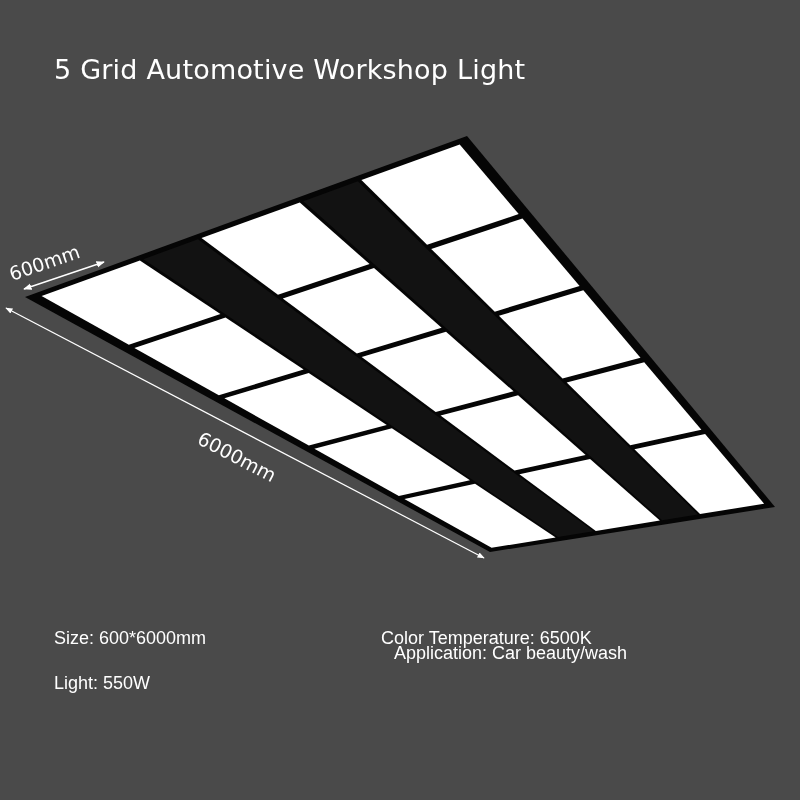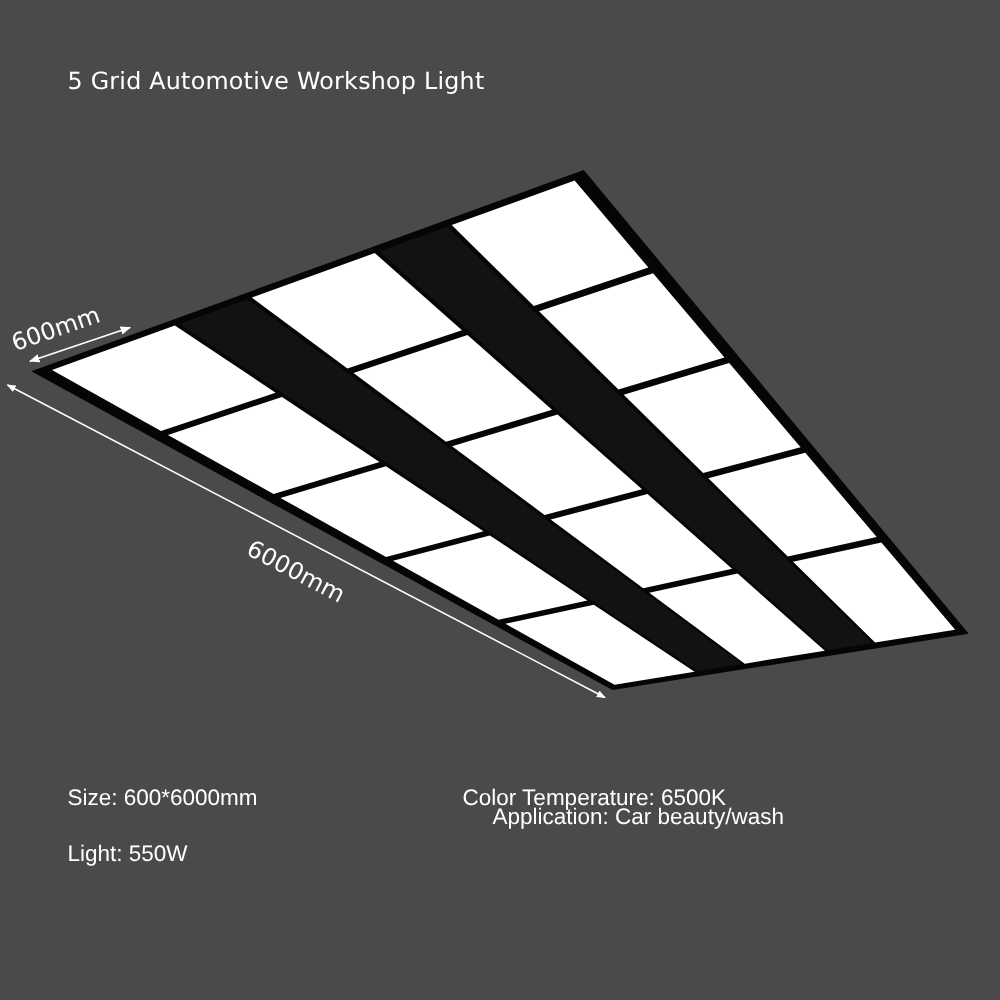"5 Grid Automotive Workshop Light" .title { font-size: 19px -> 27px }
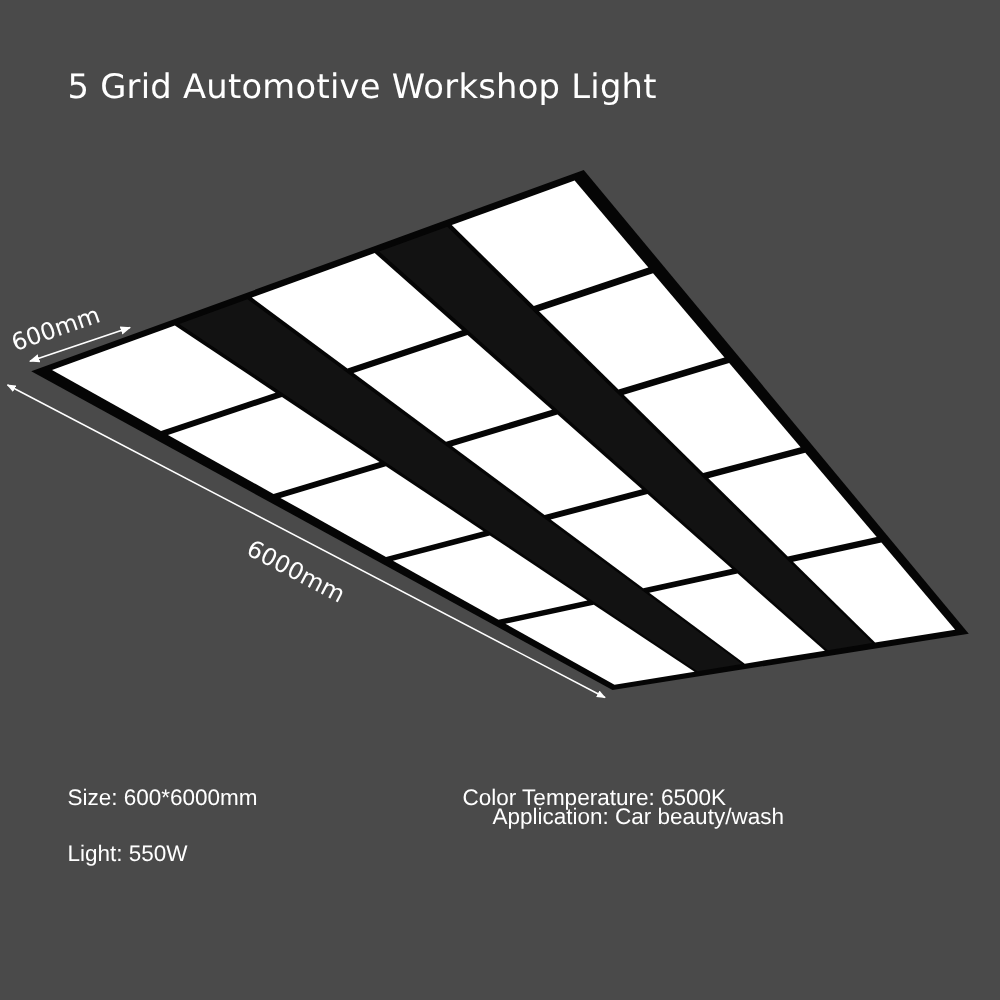"Color Temperature: 6500K" div.spec { left: 370px -> 381px }
